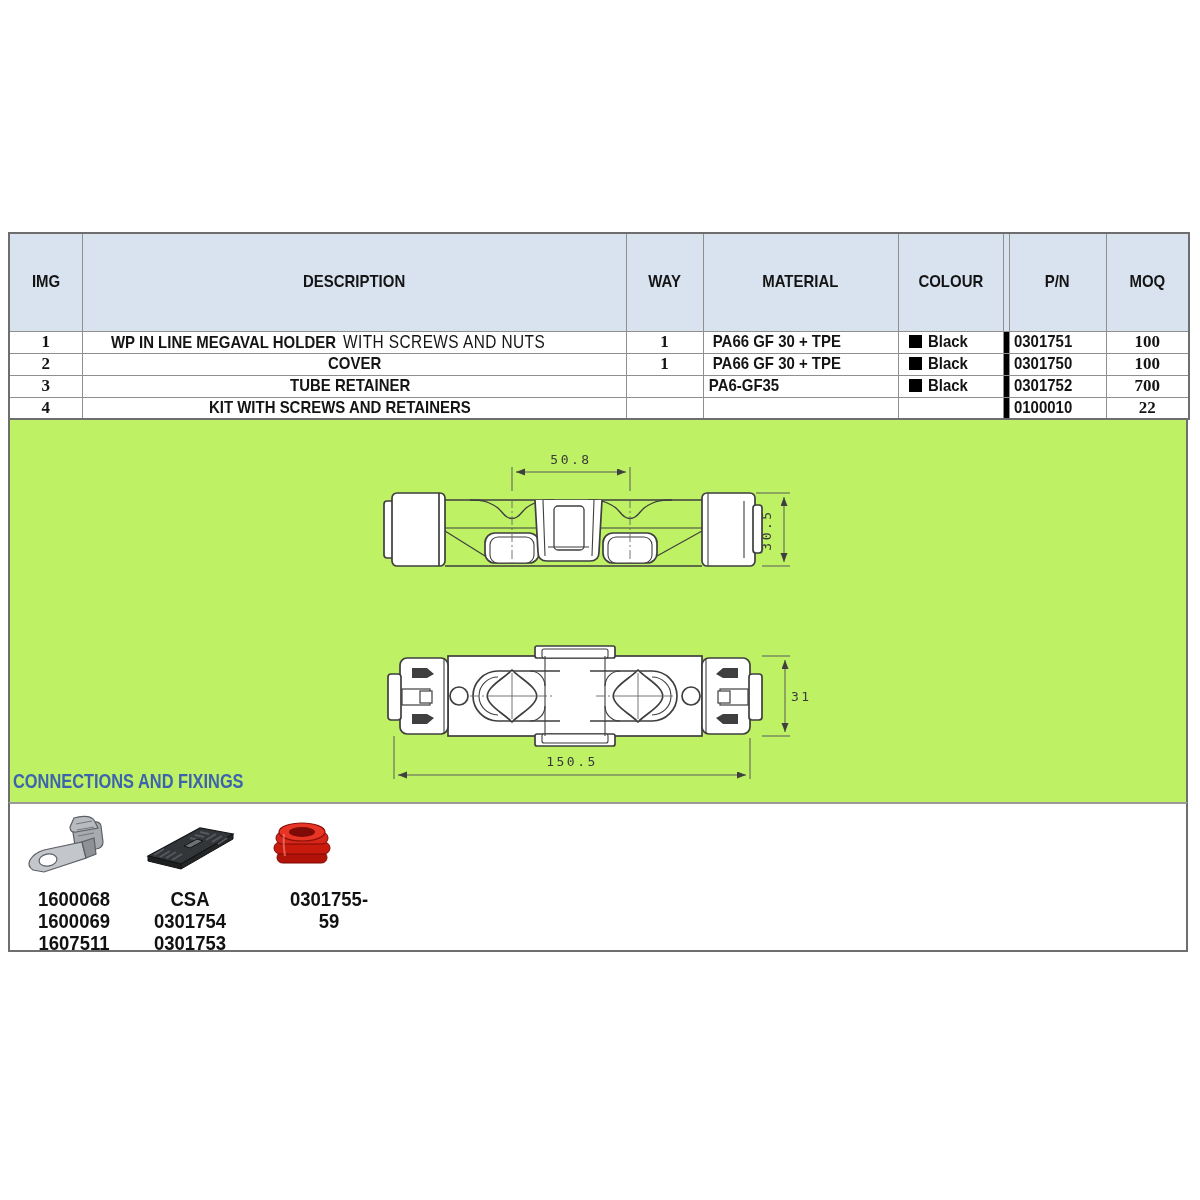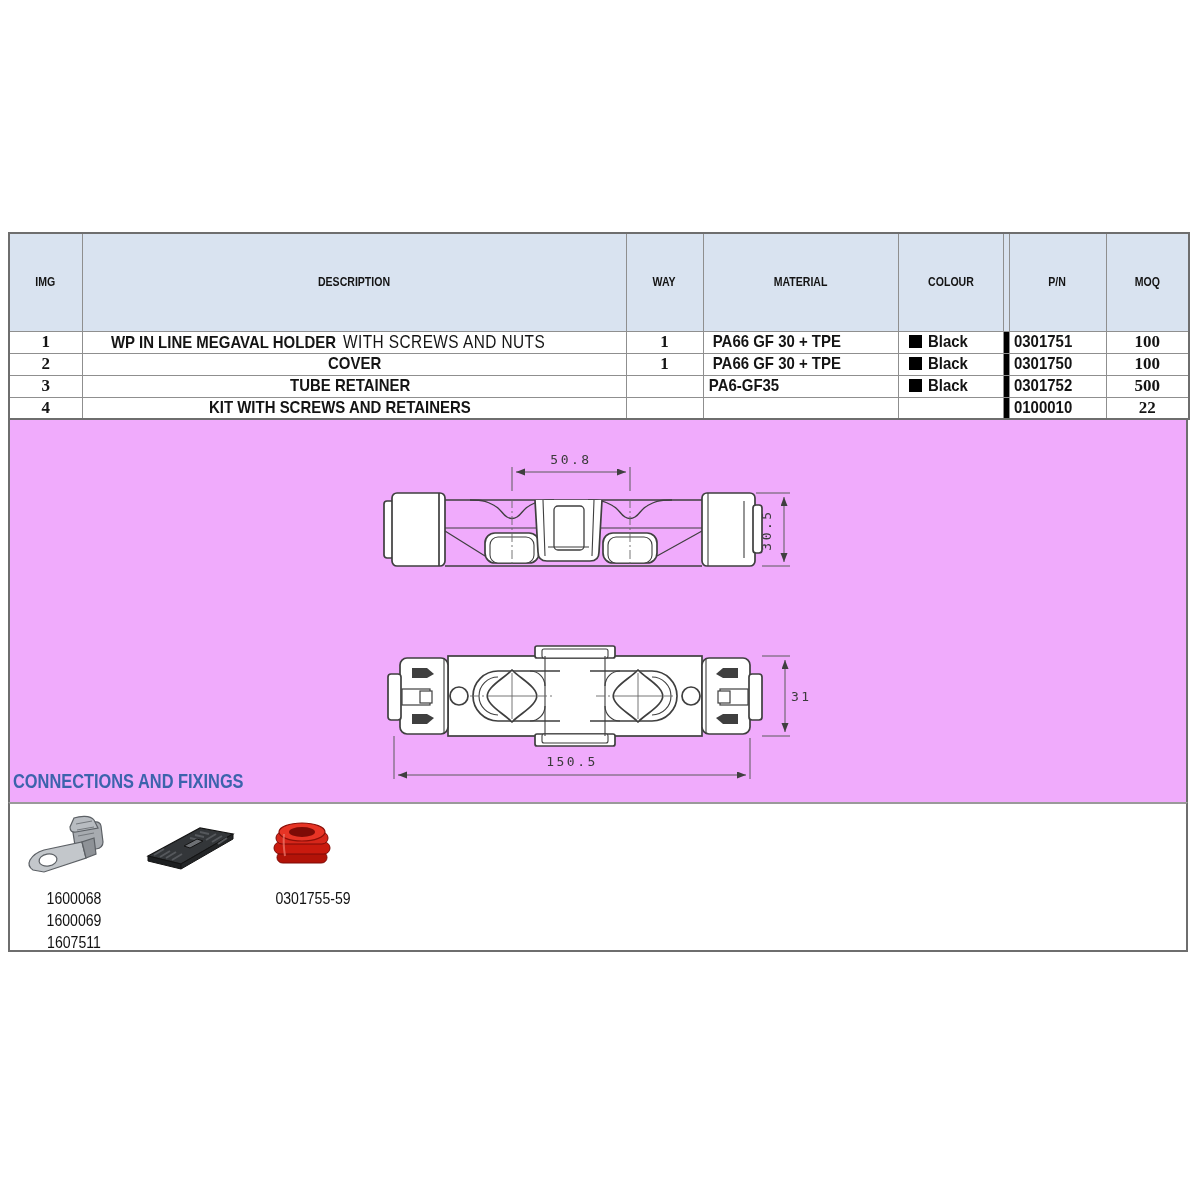"IMG" table.parts th { font-size: 12px -> 17px }
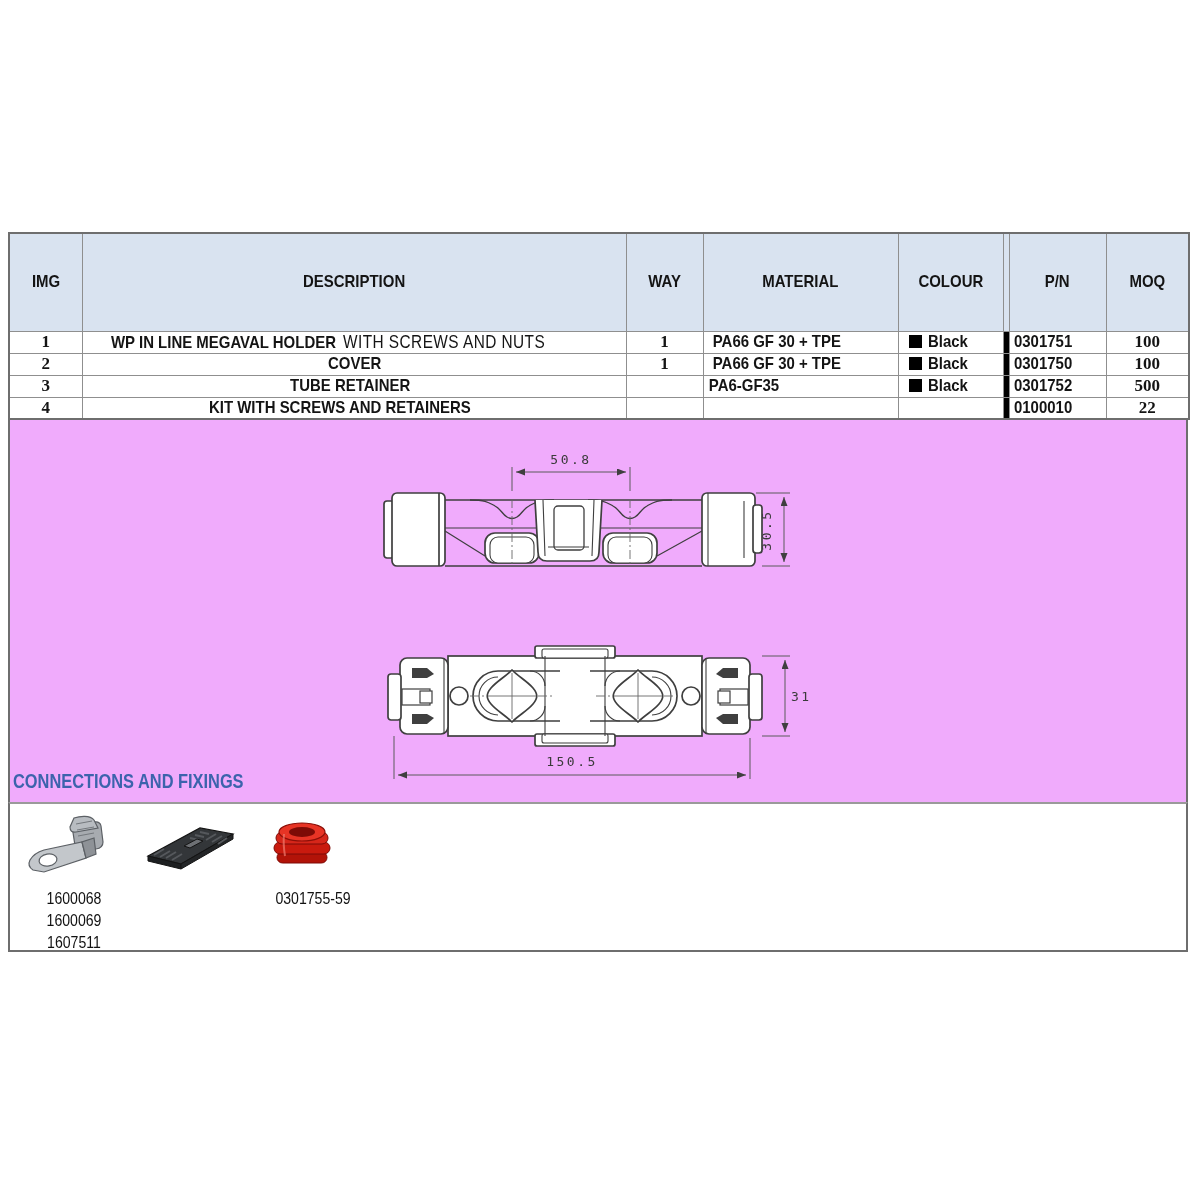"500" td.c-moq { text: 500 -> 700 }
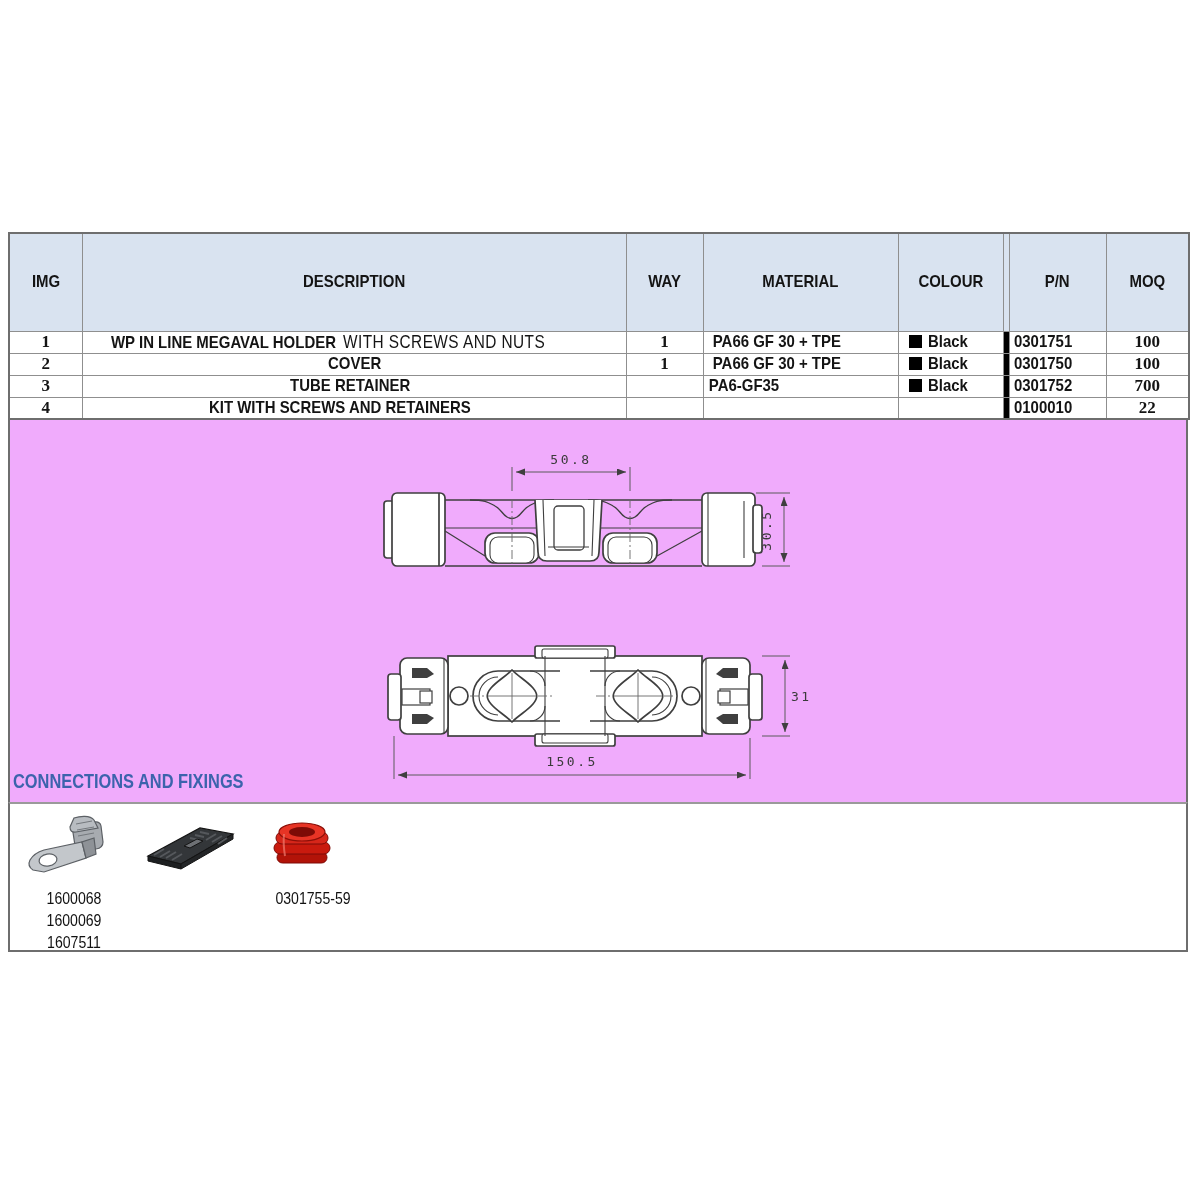"50.8" .drawing-area { background: #f0abfc -> #bef264 }
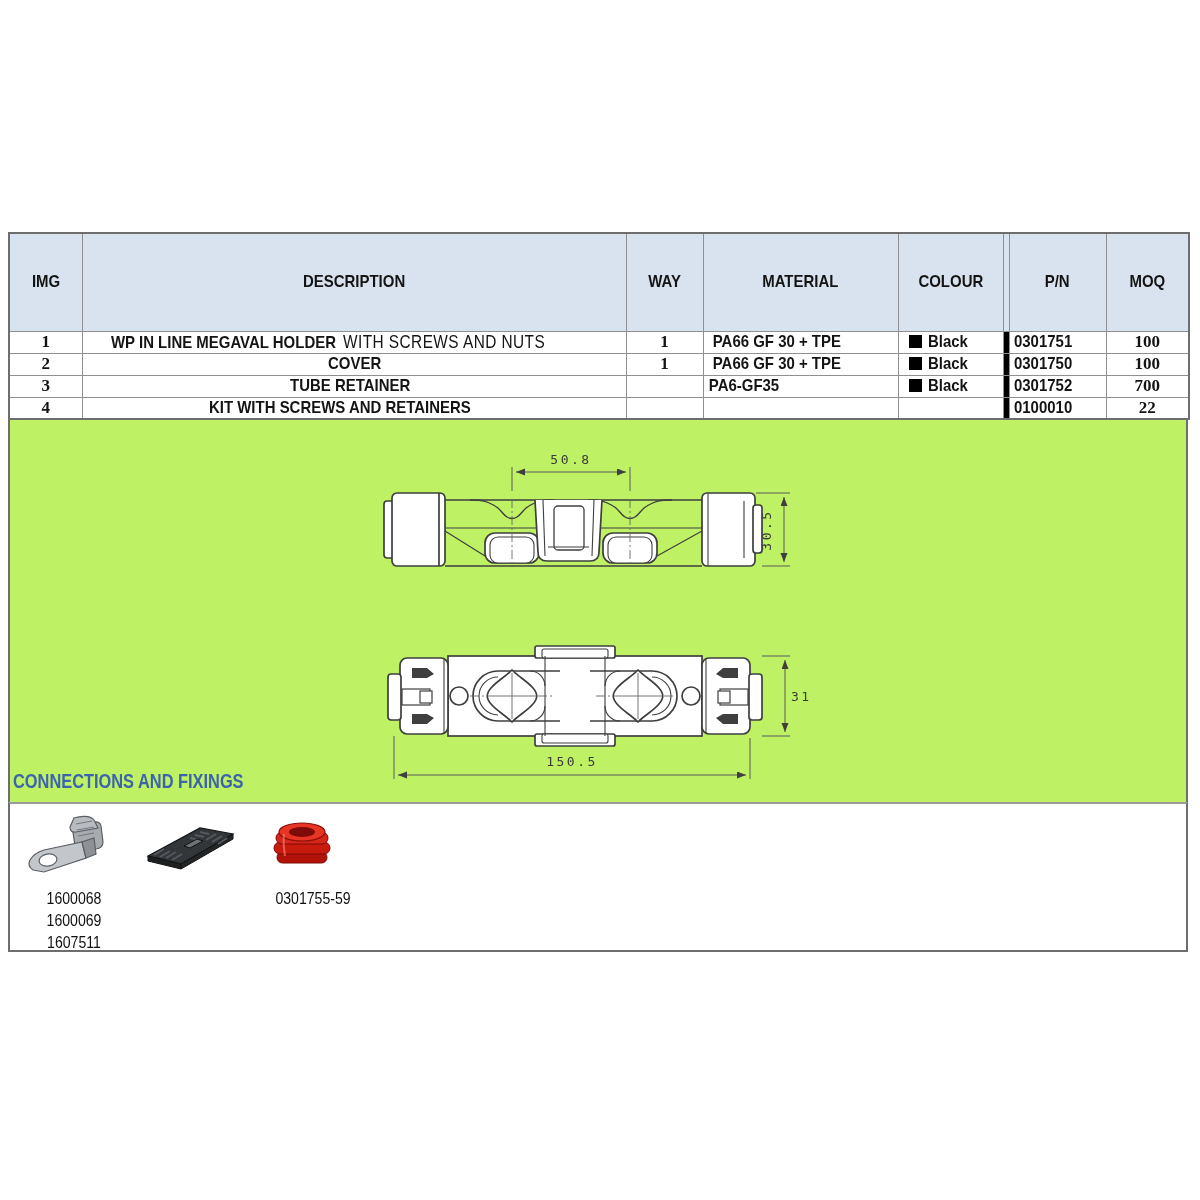"1600068" .pn-col { font-size: 16px -> 21px; font-weight: normal -> bold }
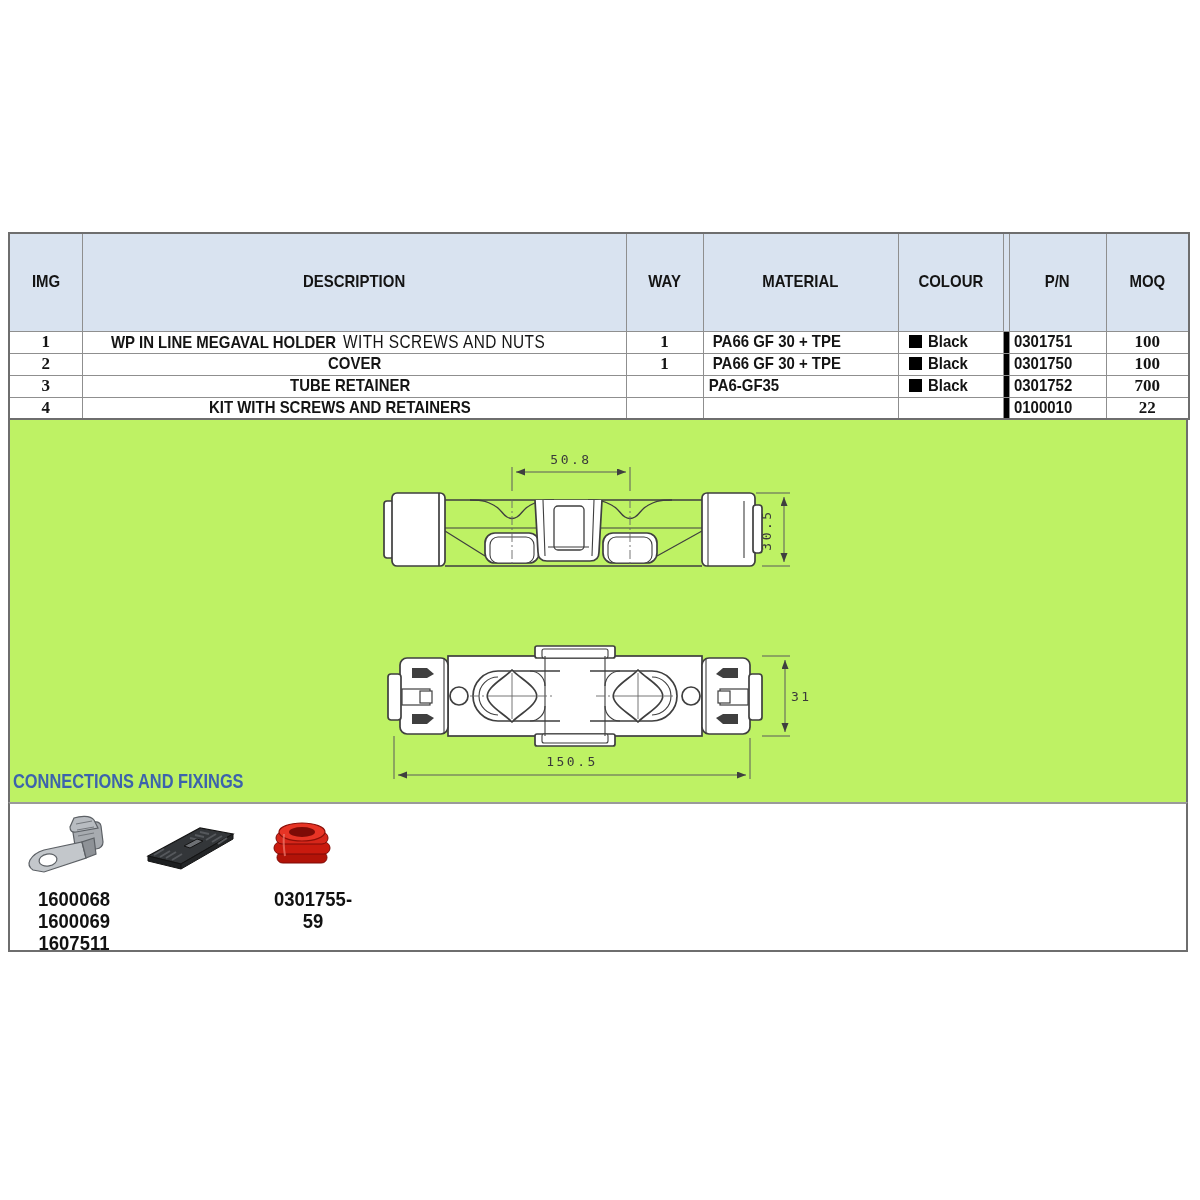"CSA" div.pn-col { html: none -> <div> <div>CSA</div> <div>0301754</div> <div>0301753</div> </div> }
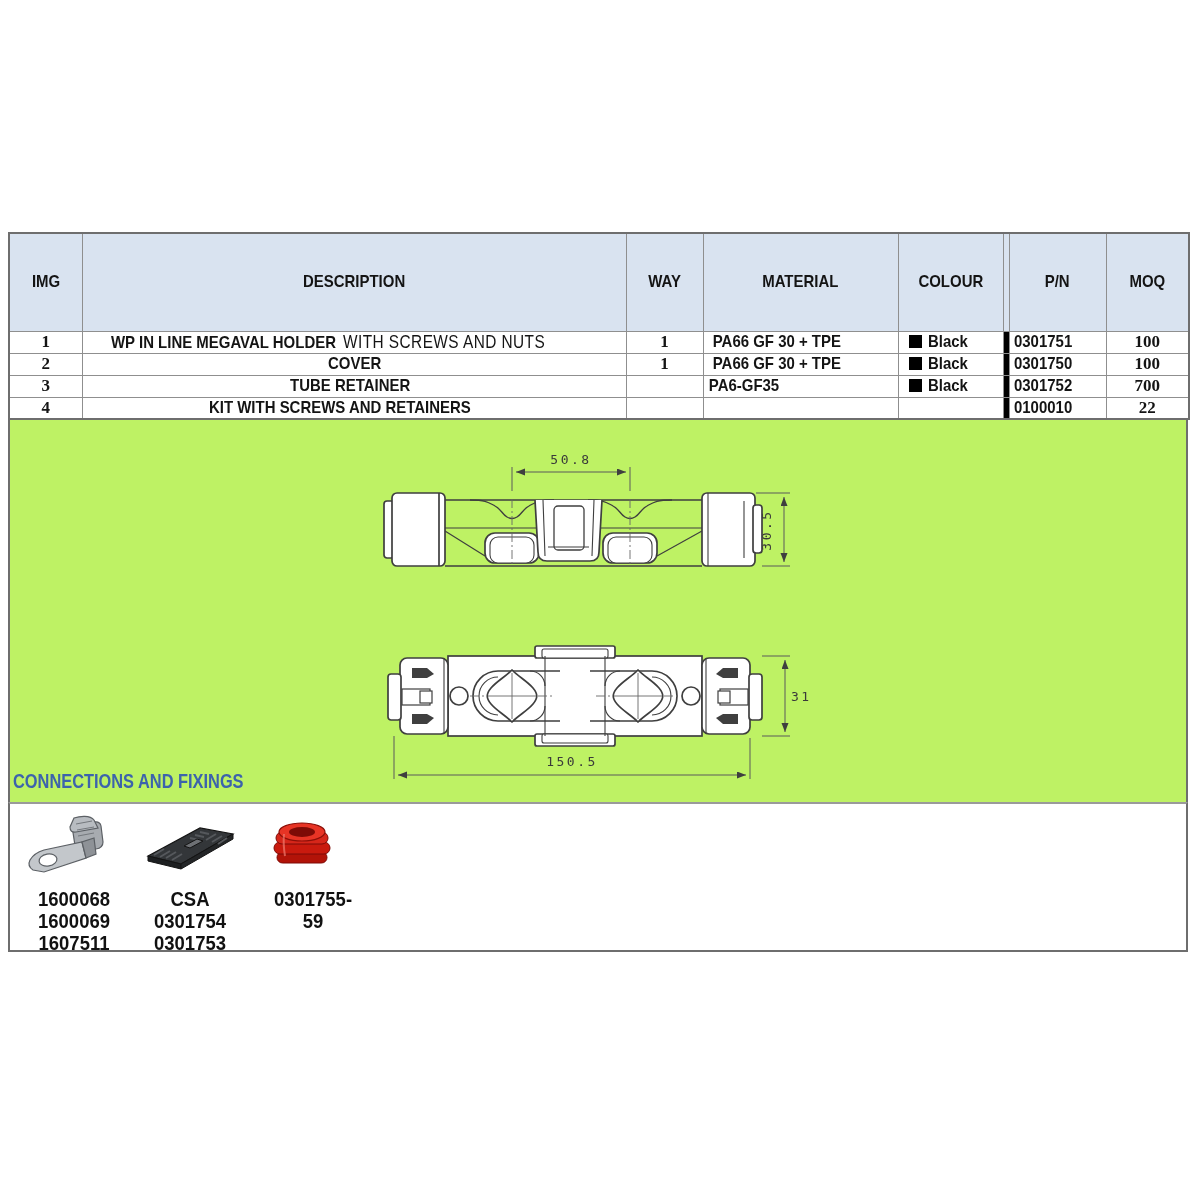"0301755-59" div.pn-col { left: 248px -> 264px }
